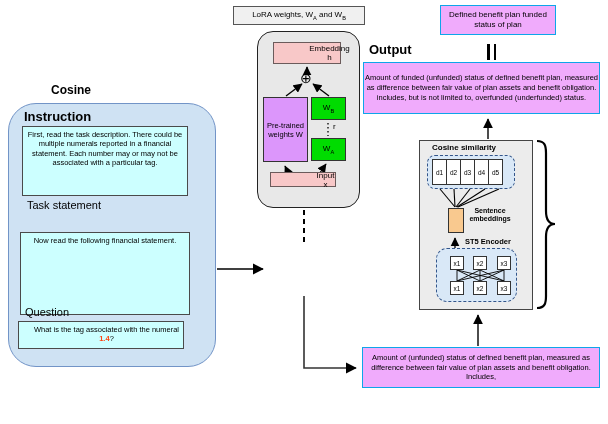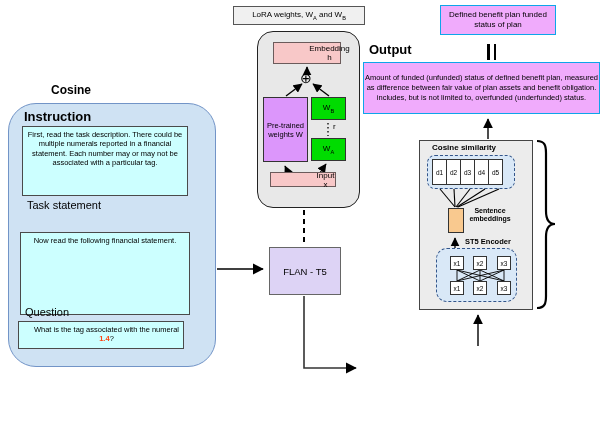"FLAN - T5" div.abs { html: <div>FLAN - T5</div> -> none }
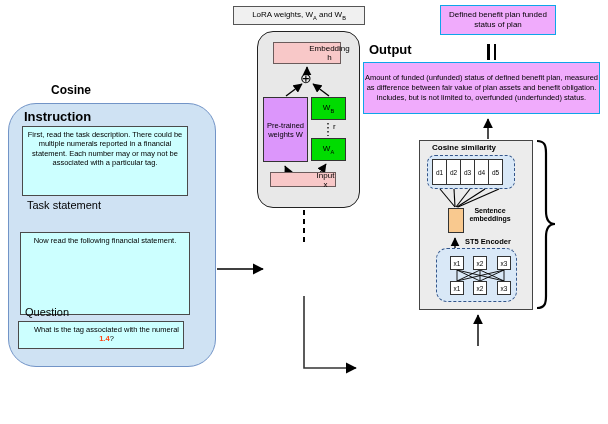"Amount of (unfunded) status of" div.abs { html: none -> <div>Amount of (unfunded) status of defined benefit plan, measured as difference between fair value of plan assets and benefit obligation. Includes,</div> }
